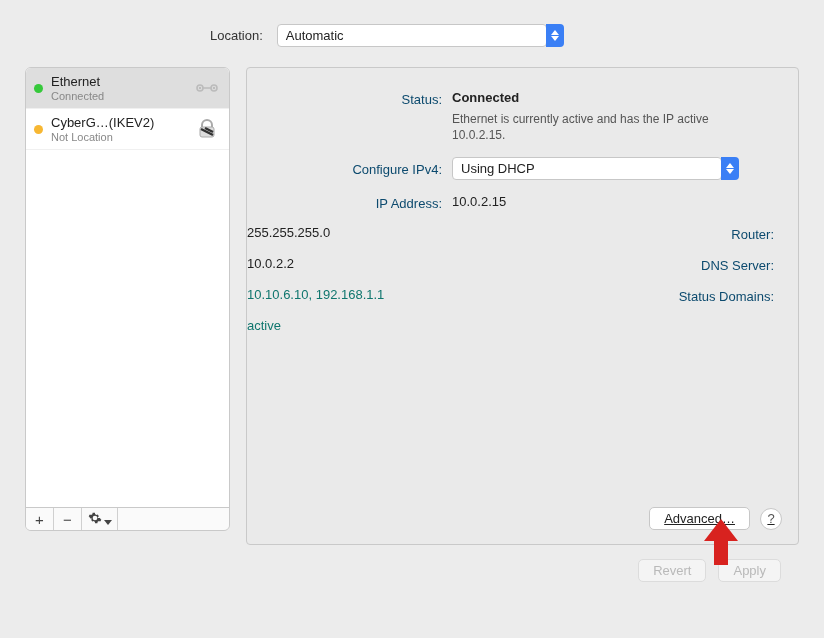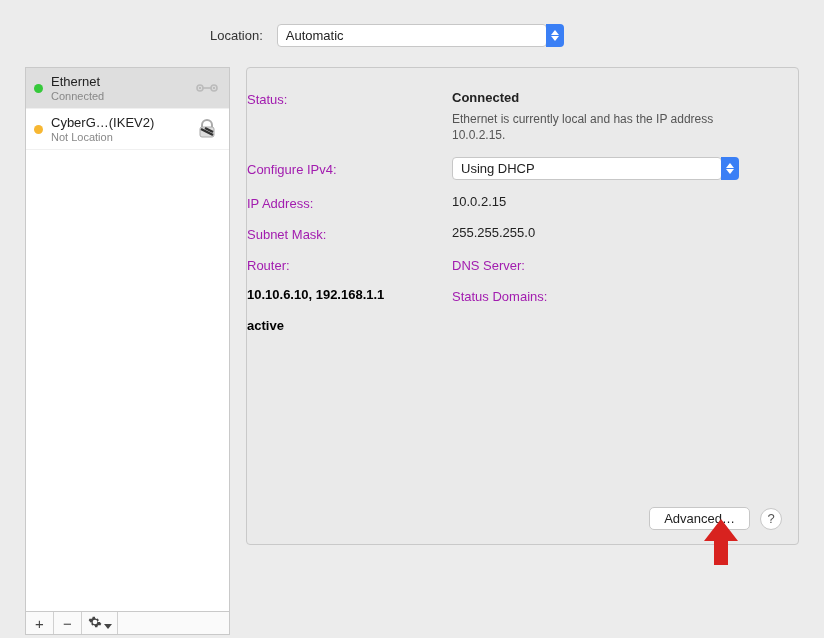"Ethernet" .sidebar { border-radius: 0 -> 6px; height: 568px -> 464px }
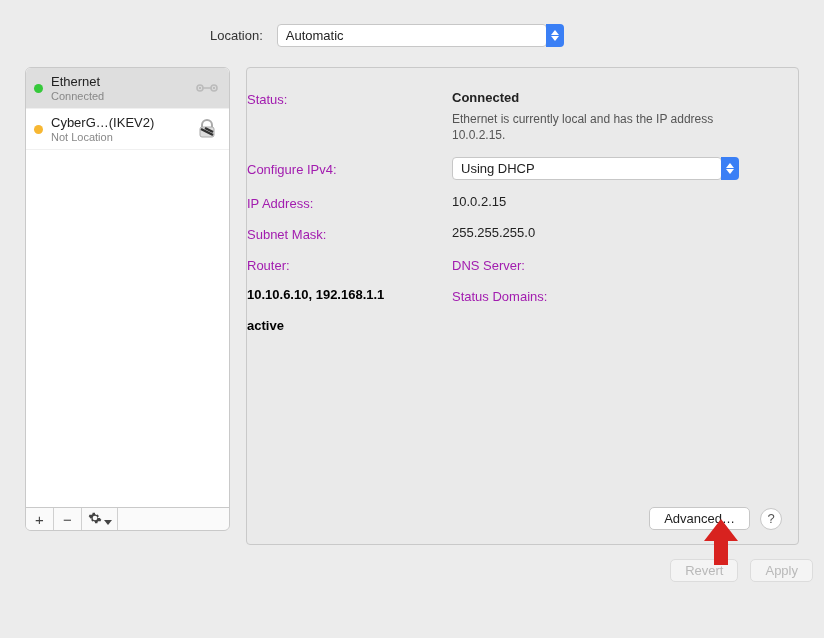"Status:" .dg-label { color: #a21caf -> #0c4a6e; text-align: none -> right }
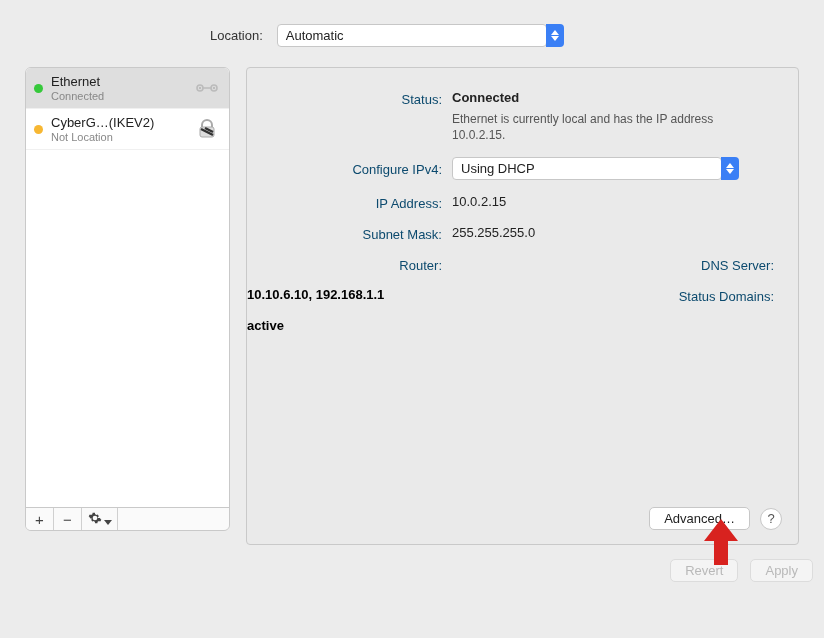"Ethernet is currently local and" span.status-desc { text: local and has the IP address -> active and has the IP active }
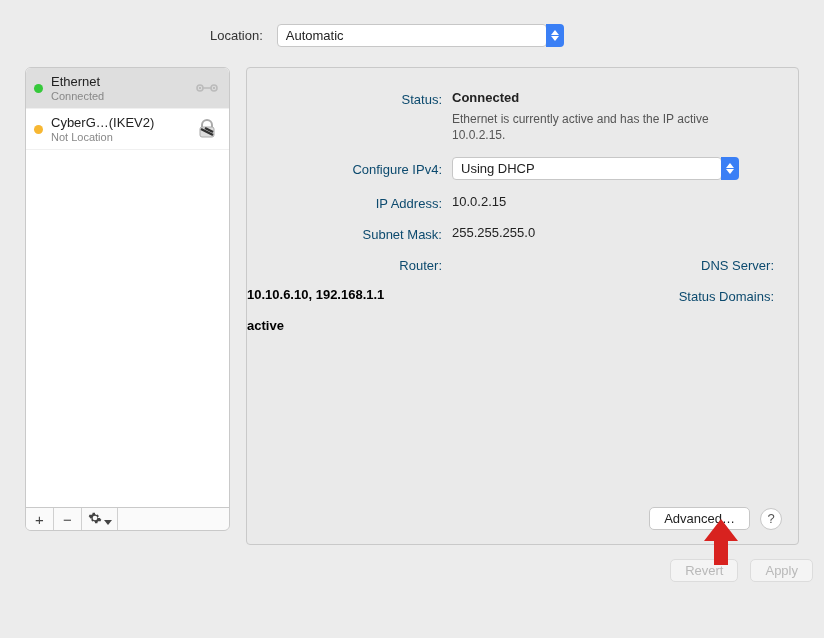"Subnet Mask:" div.dg-label { html: <div>Subnet Mask:</div> -> none }
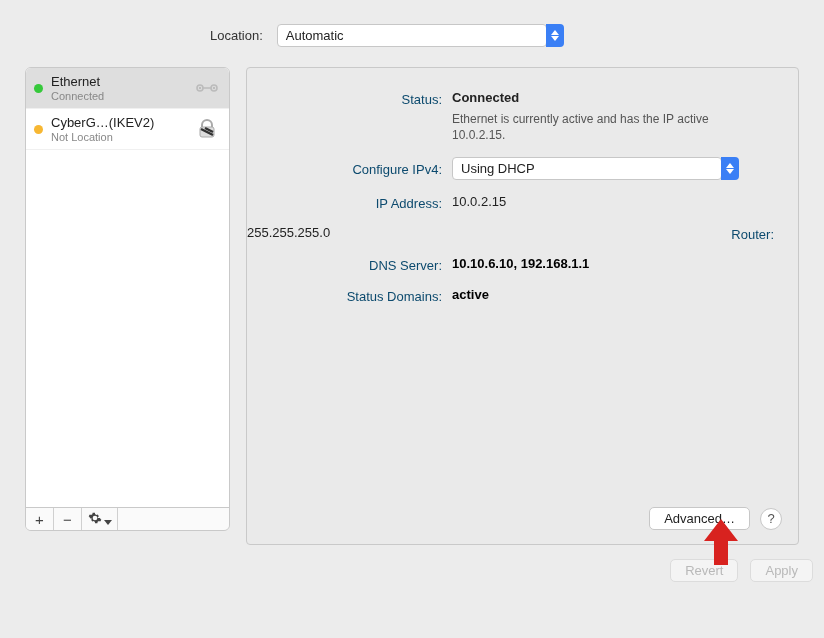"10.0.2.2" div.dg-value { html: none -> <div>10.0.2.2</div> }
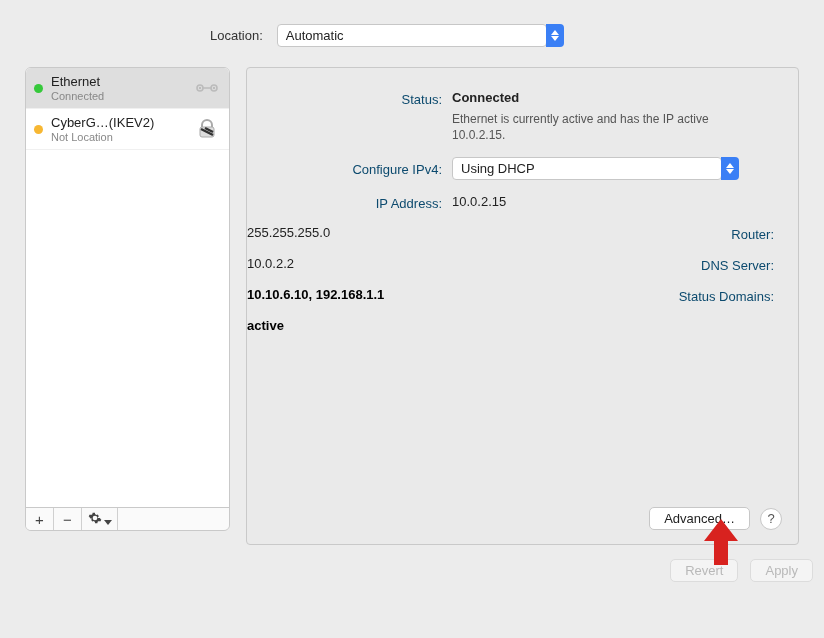"10.10.6.10, 192.168.1.1" .dg-value.muted { color: #000000 -> #0f766e; font-weight: bold -> none }
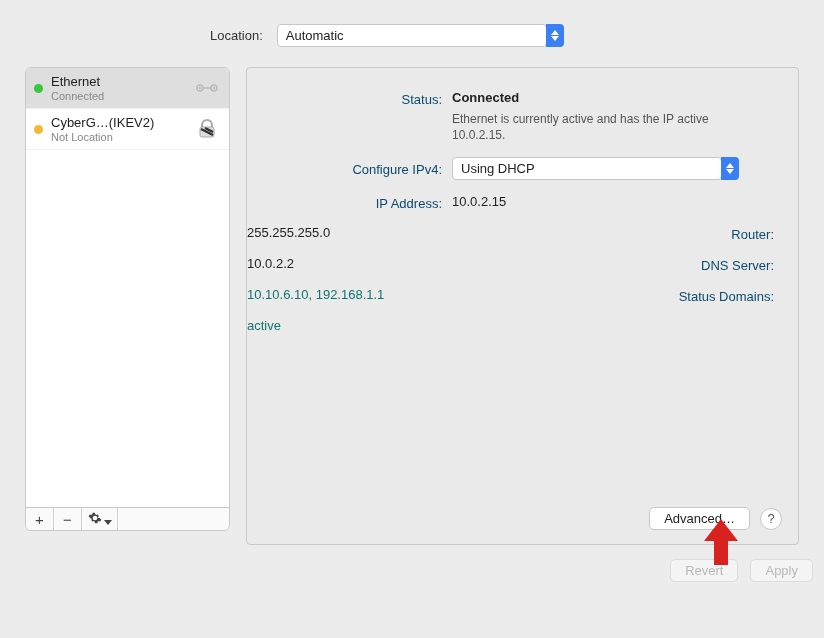"Advanced…" .detail-bottom { text-decoration: none -> underline }
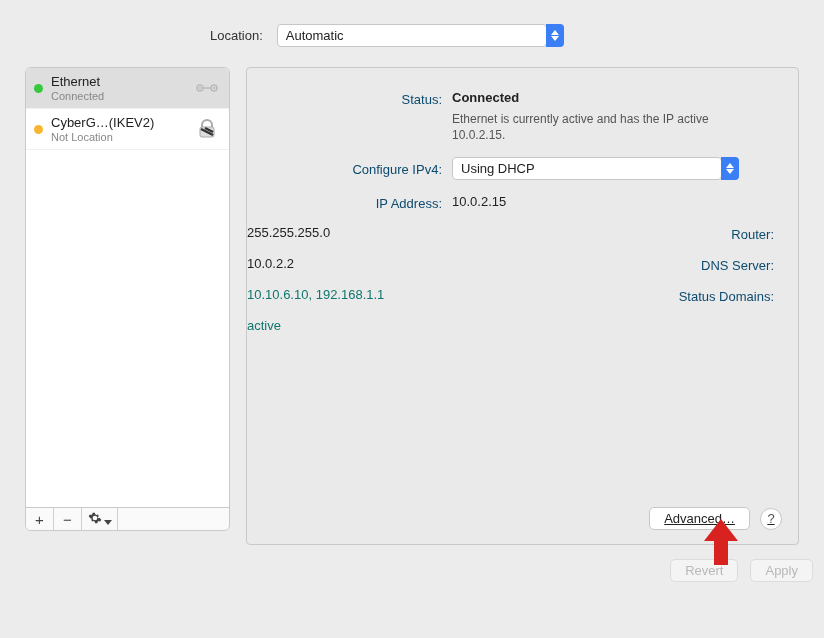"Revert" .bottom-row { padding-right: 11px -> 43px }
